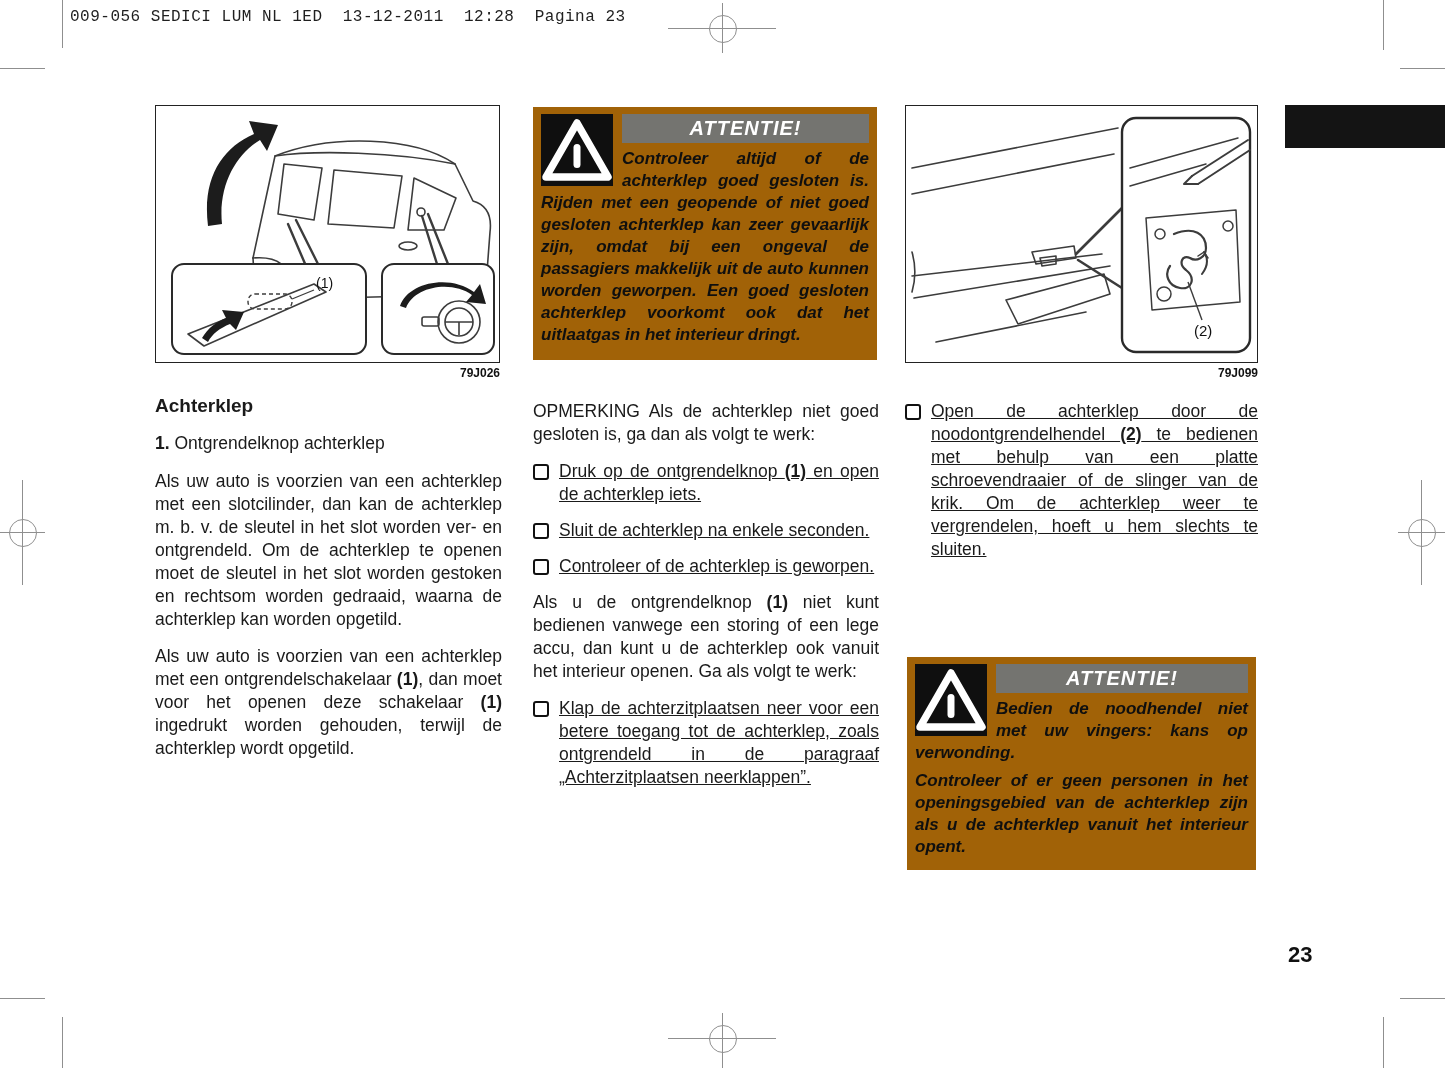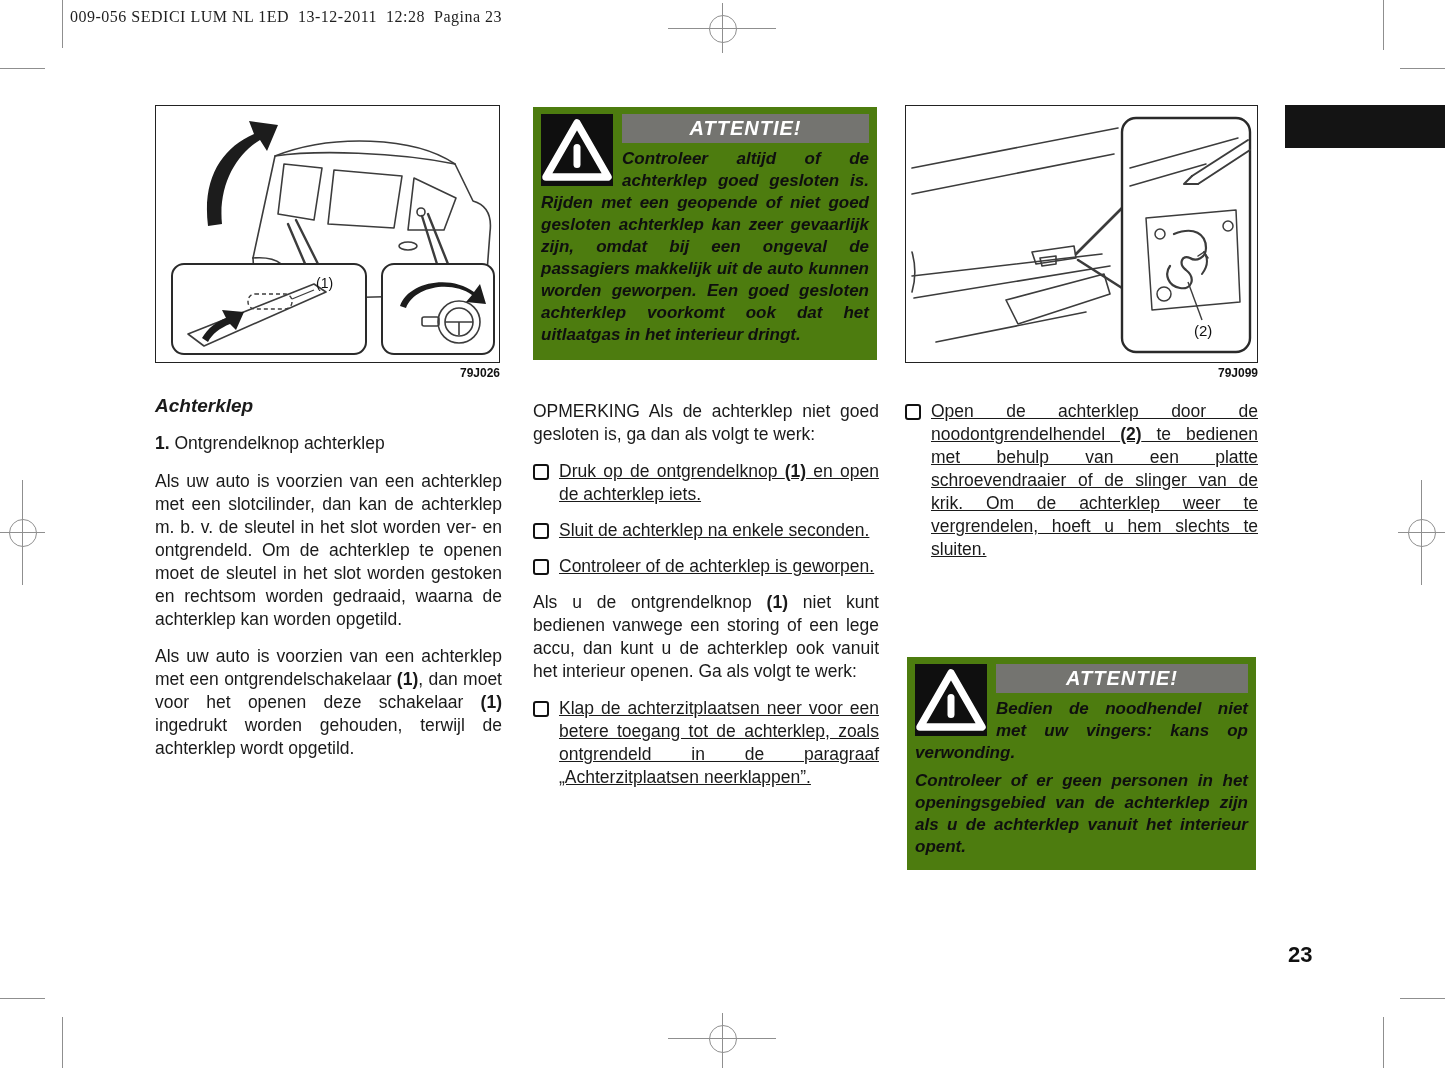"009-056 SEDICI LUM NL 1ED" .print-header { font-family: Liberation Serif, serif -> Liberation Mono, monospace }
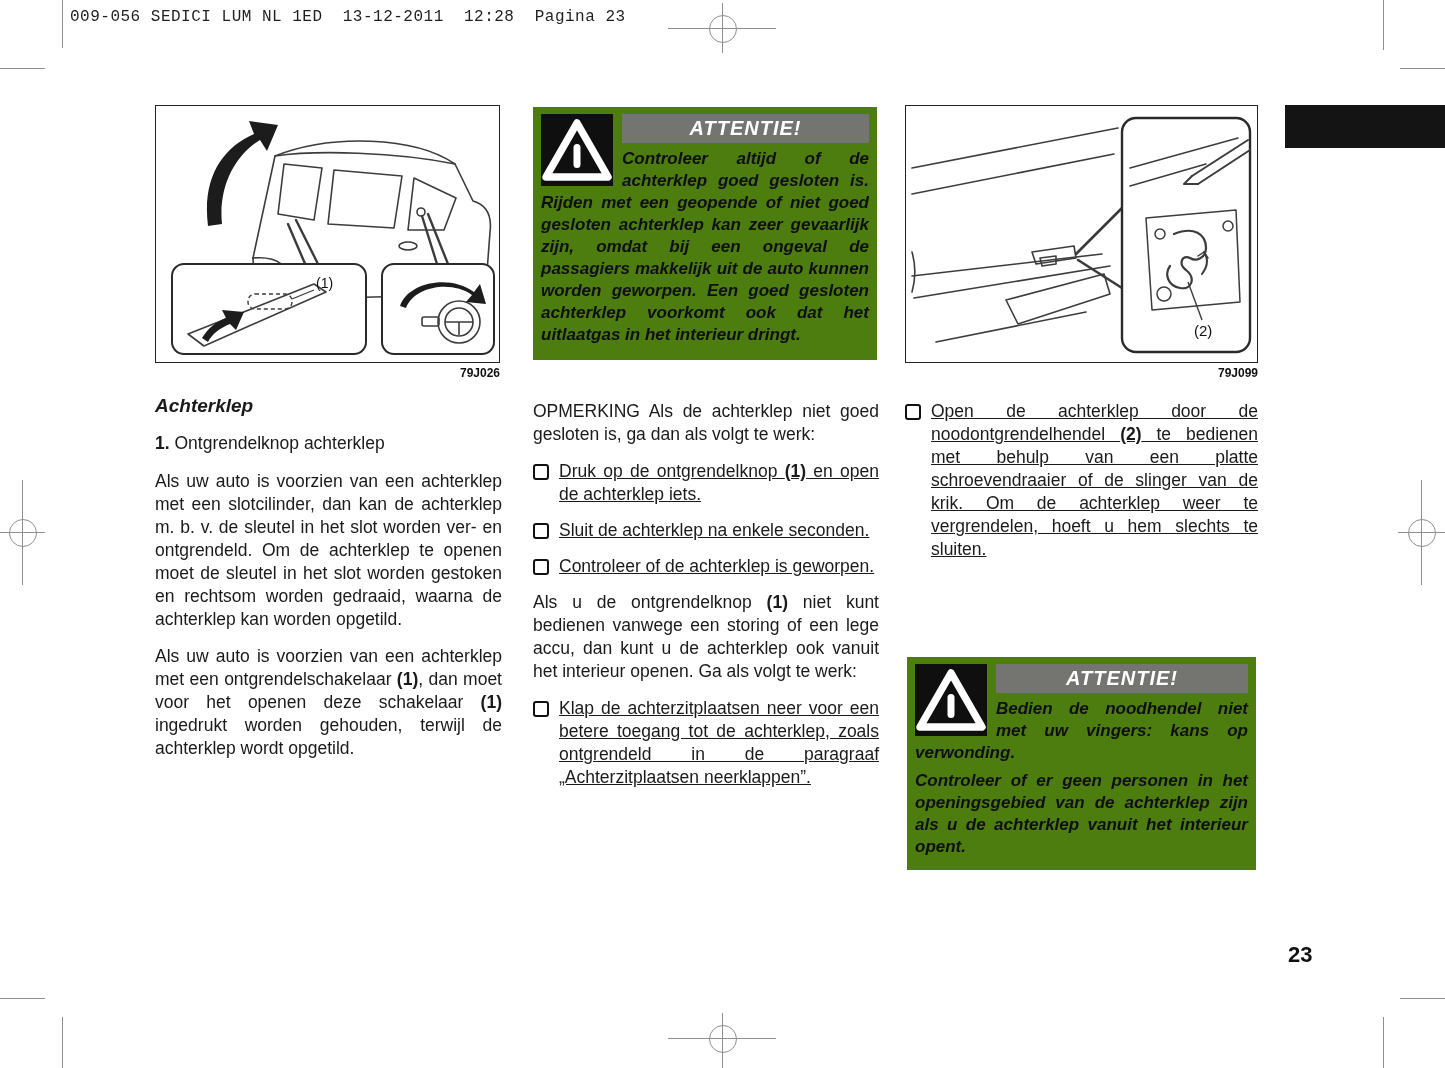"ATTENTIE!" .attn { background: #4d7c0f -> #a16207 }
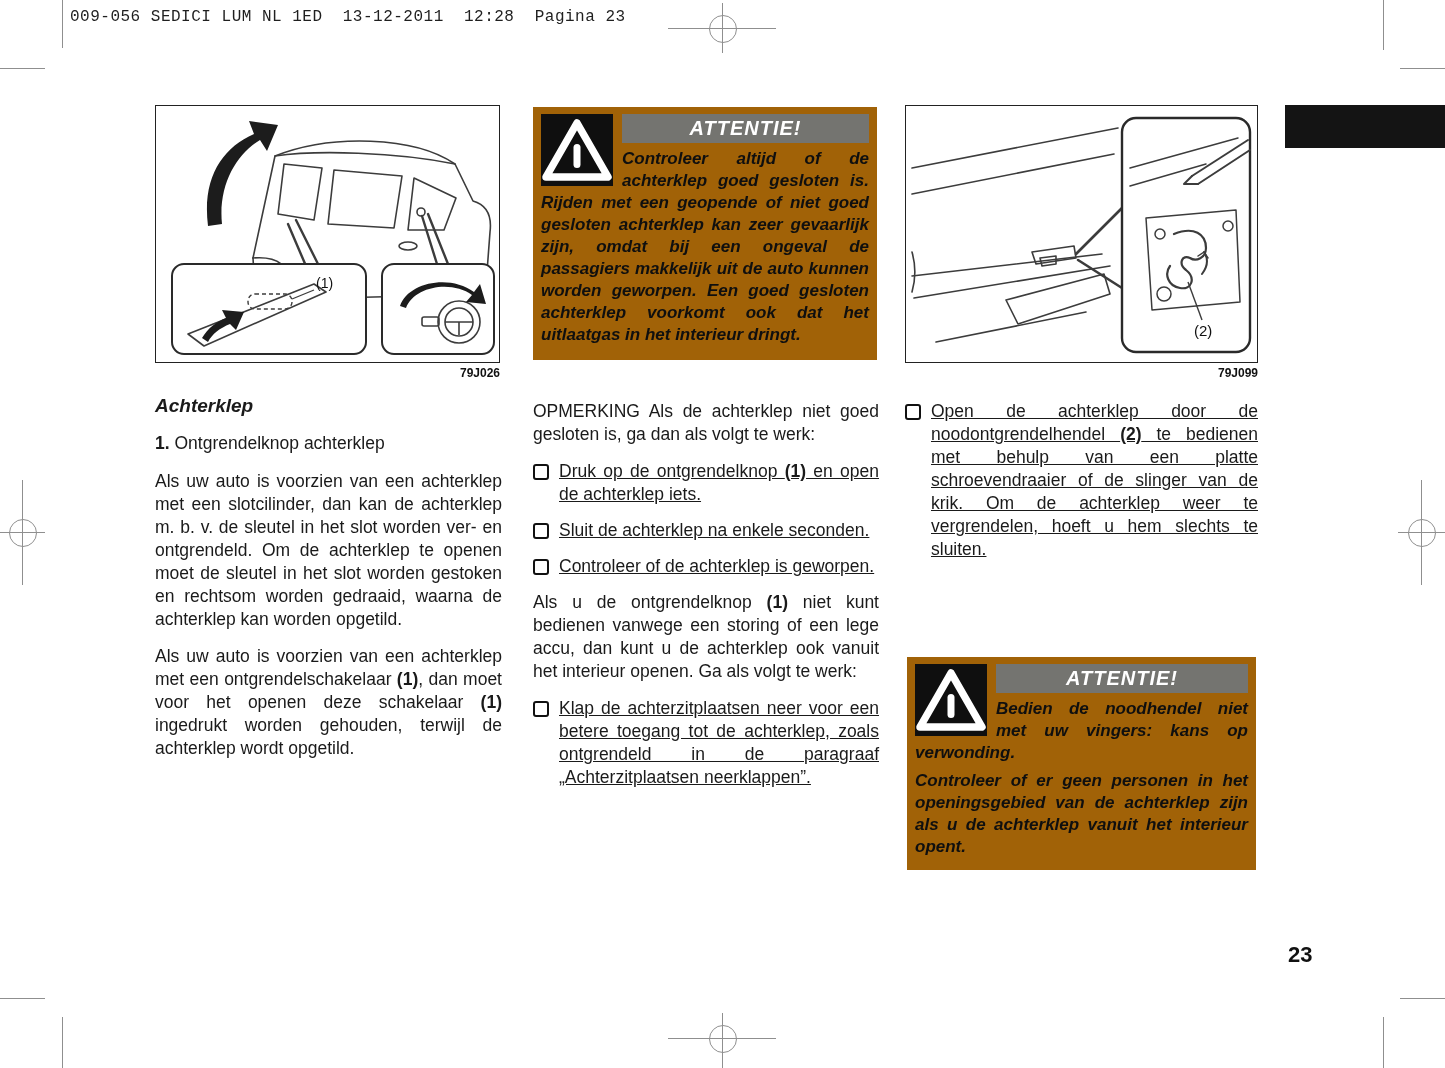"Achterklep" h2.sect { font-style: italic -> none }
